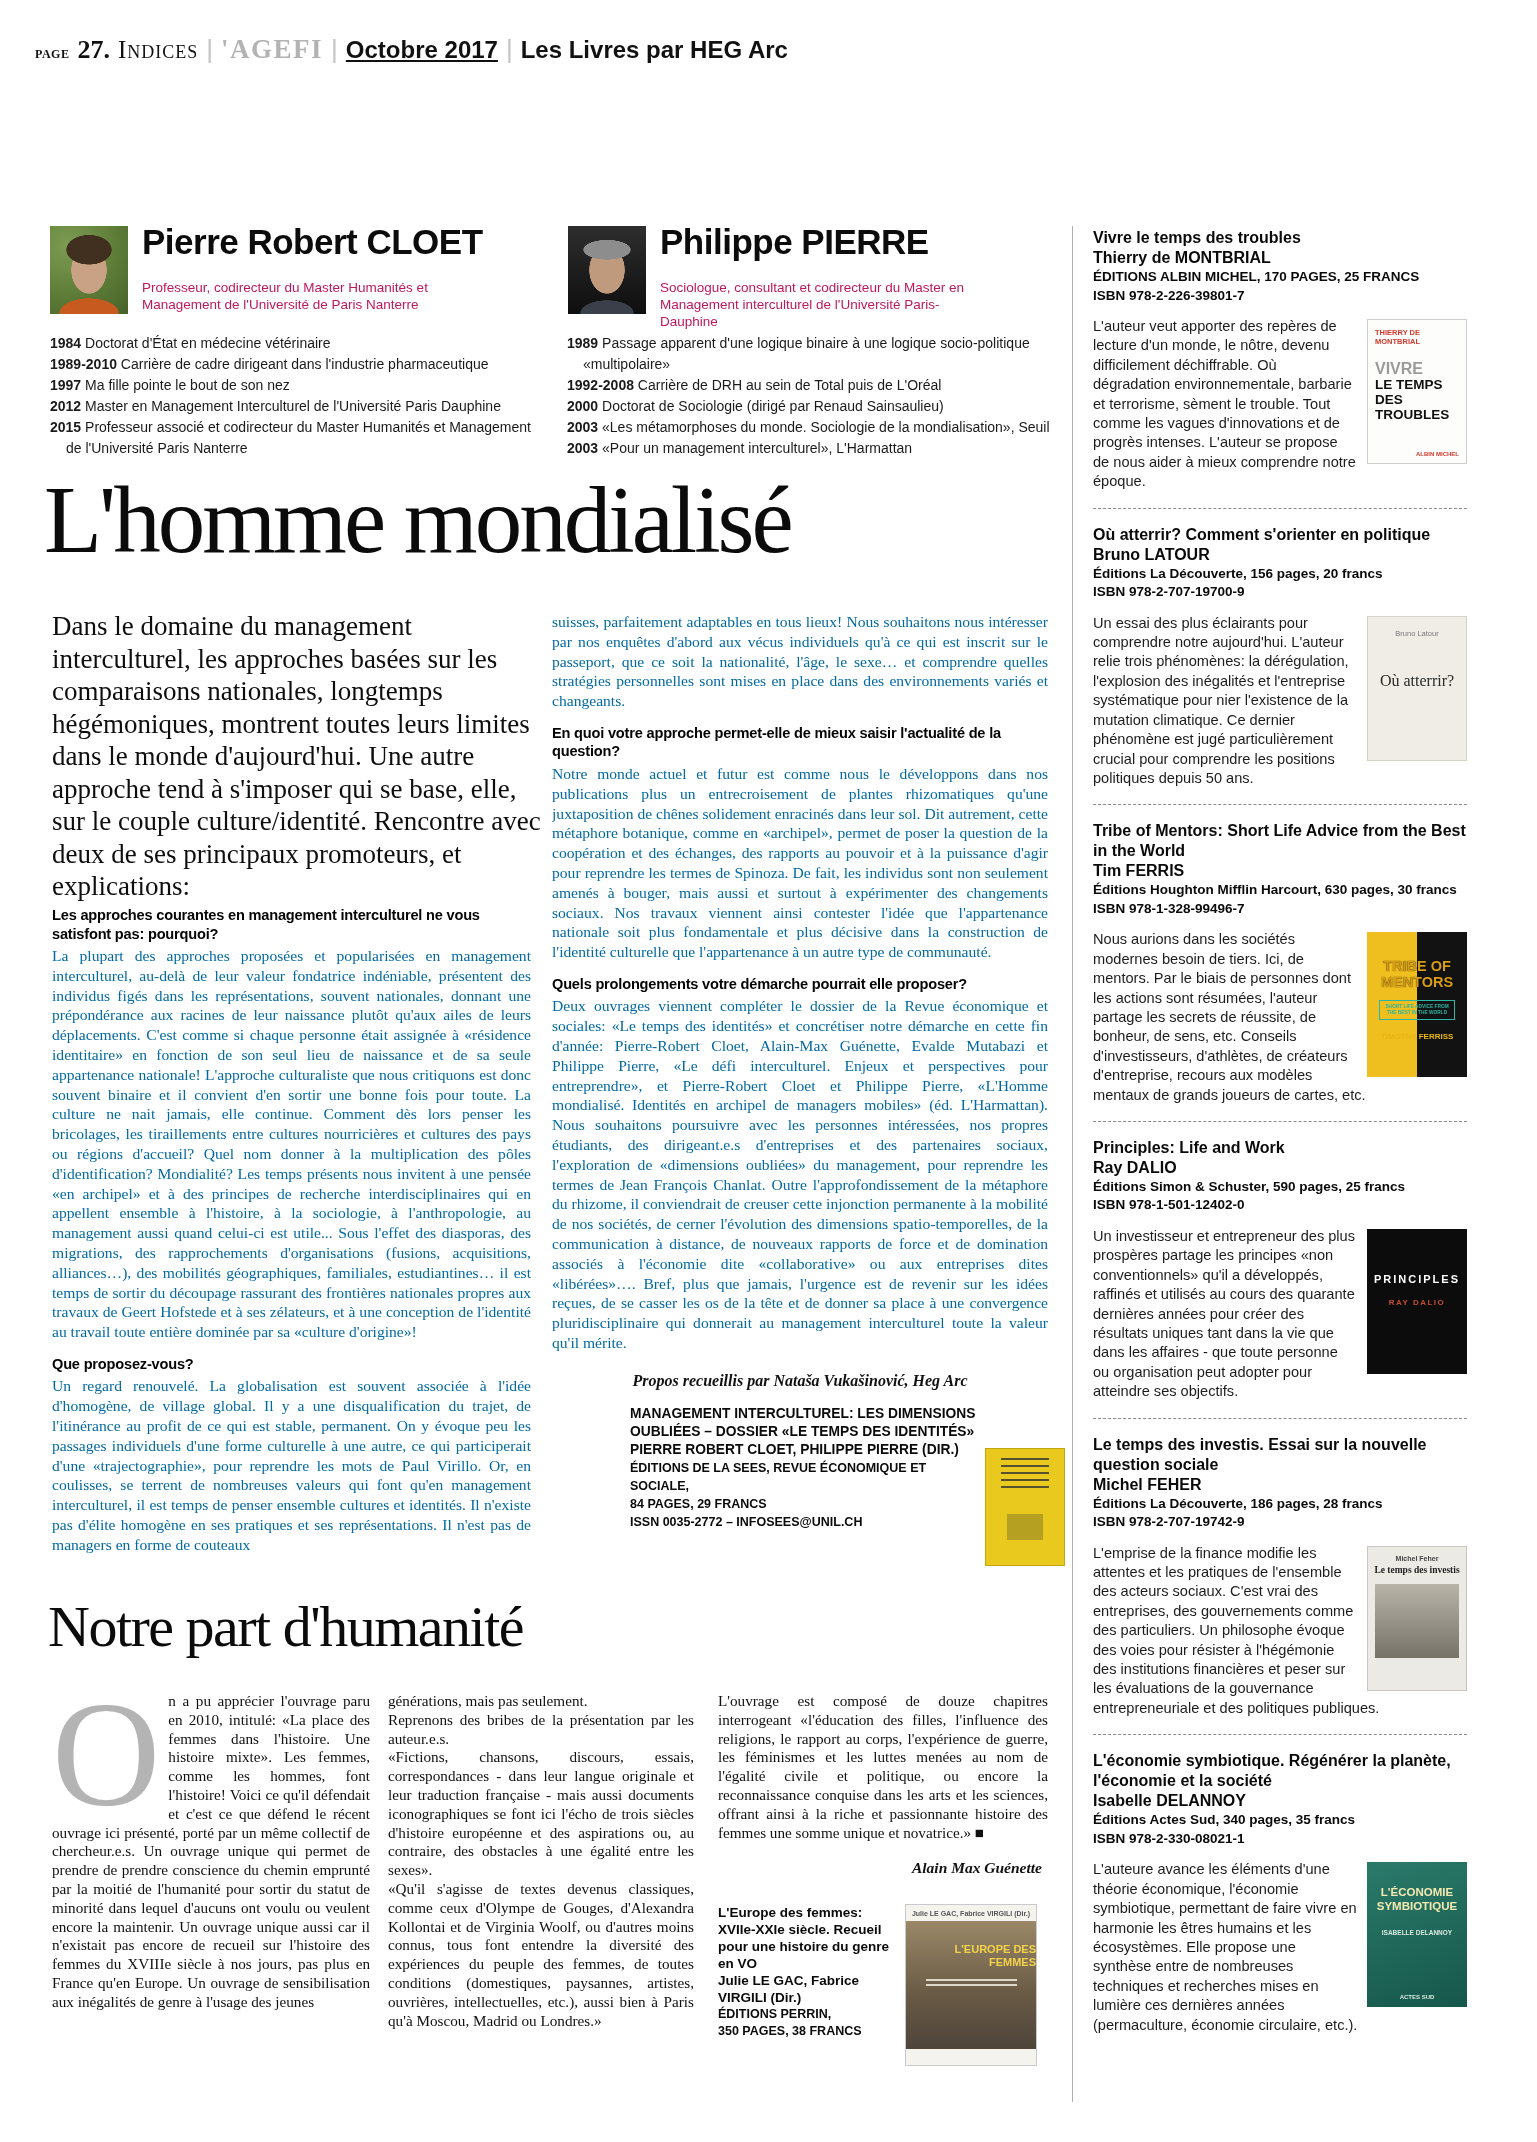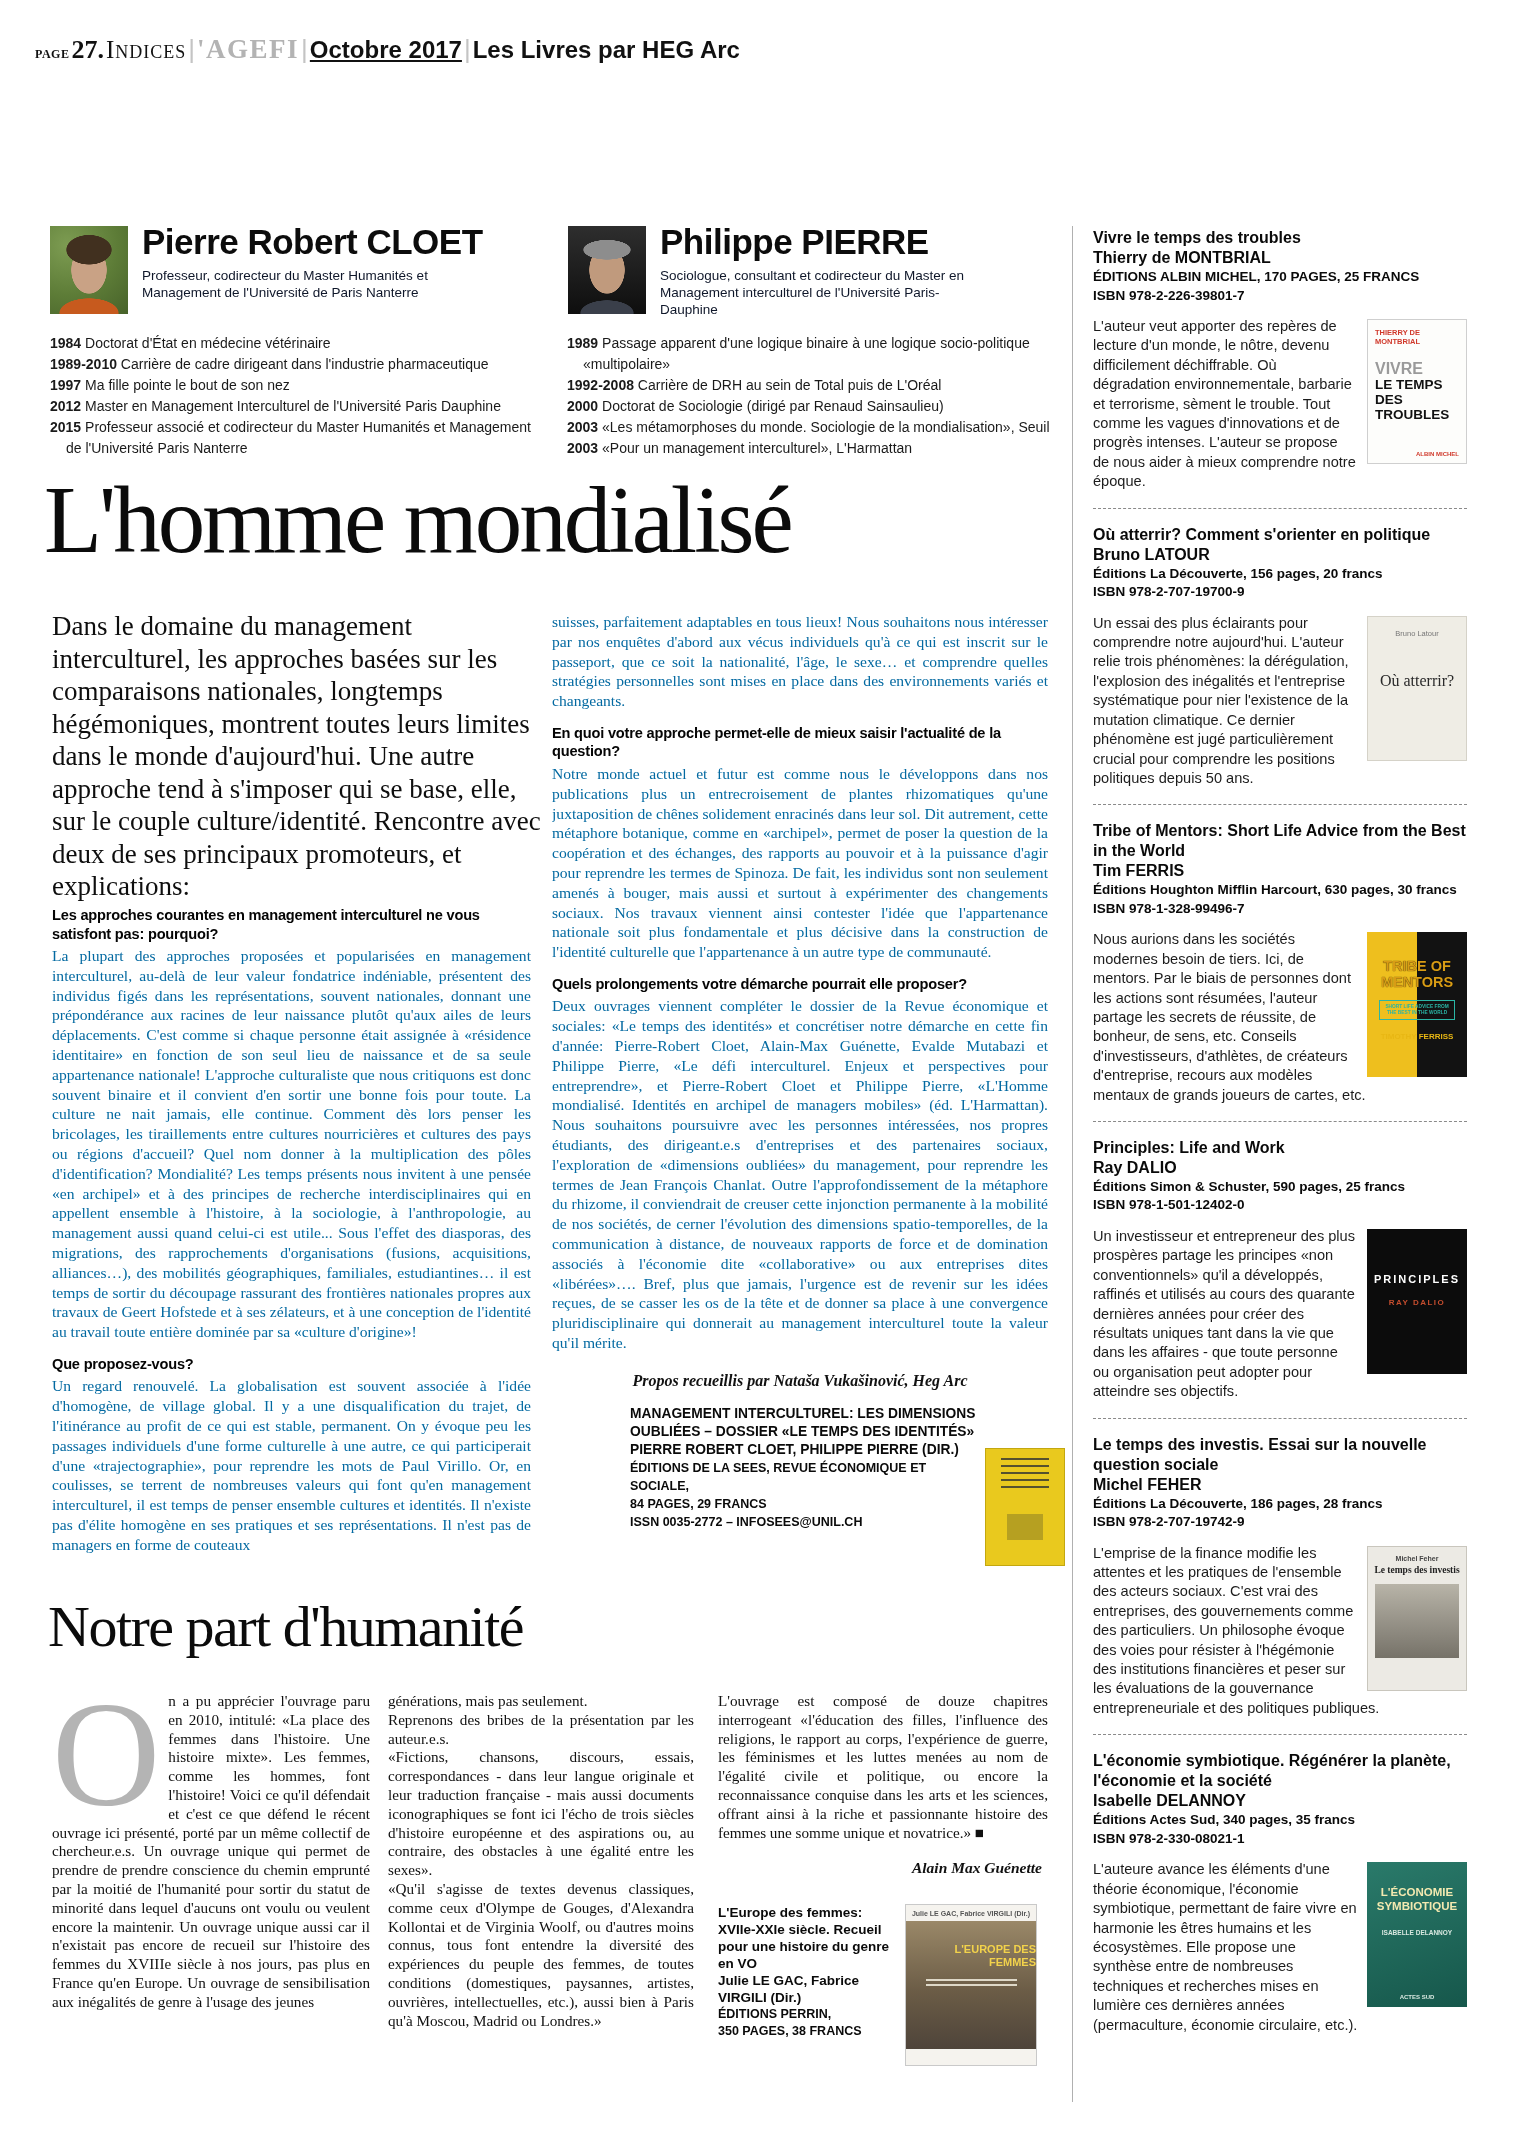"PAGE" .hdr { gap: 2px -> 8px }
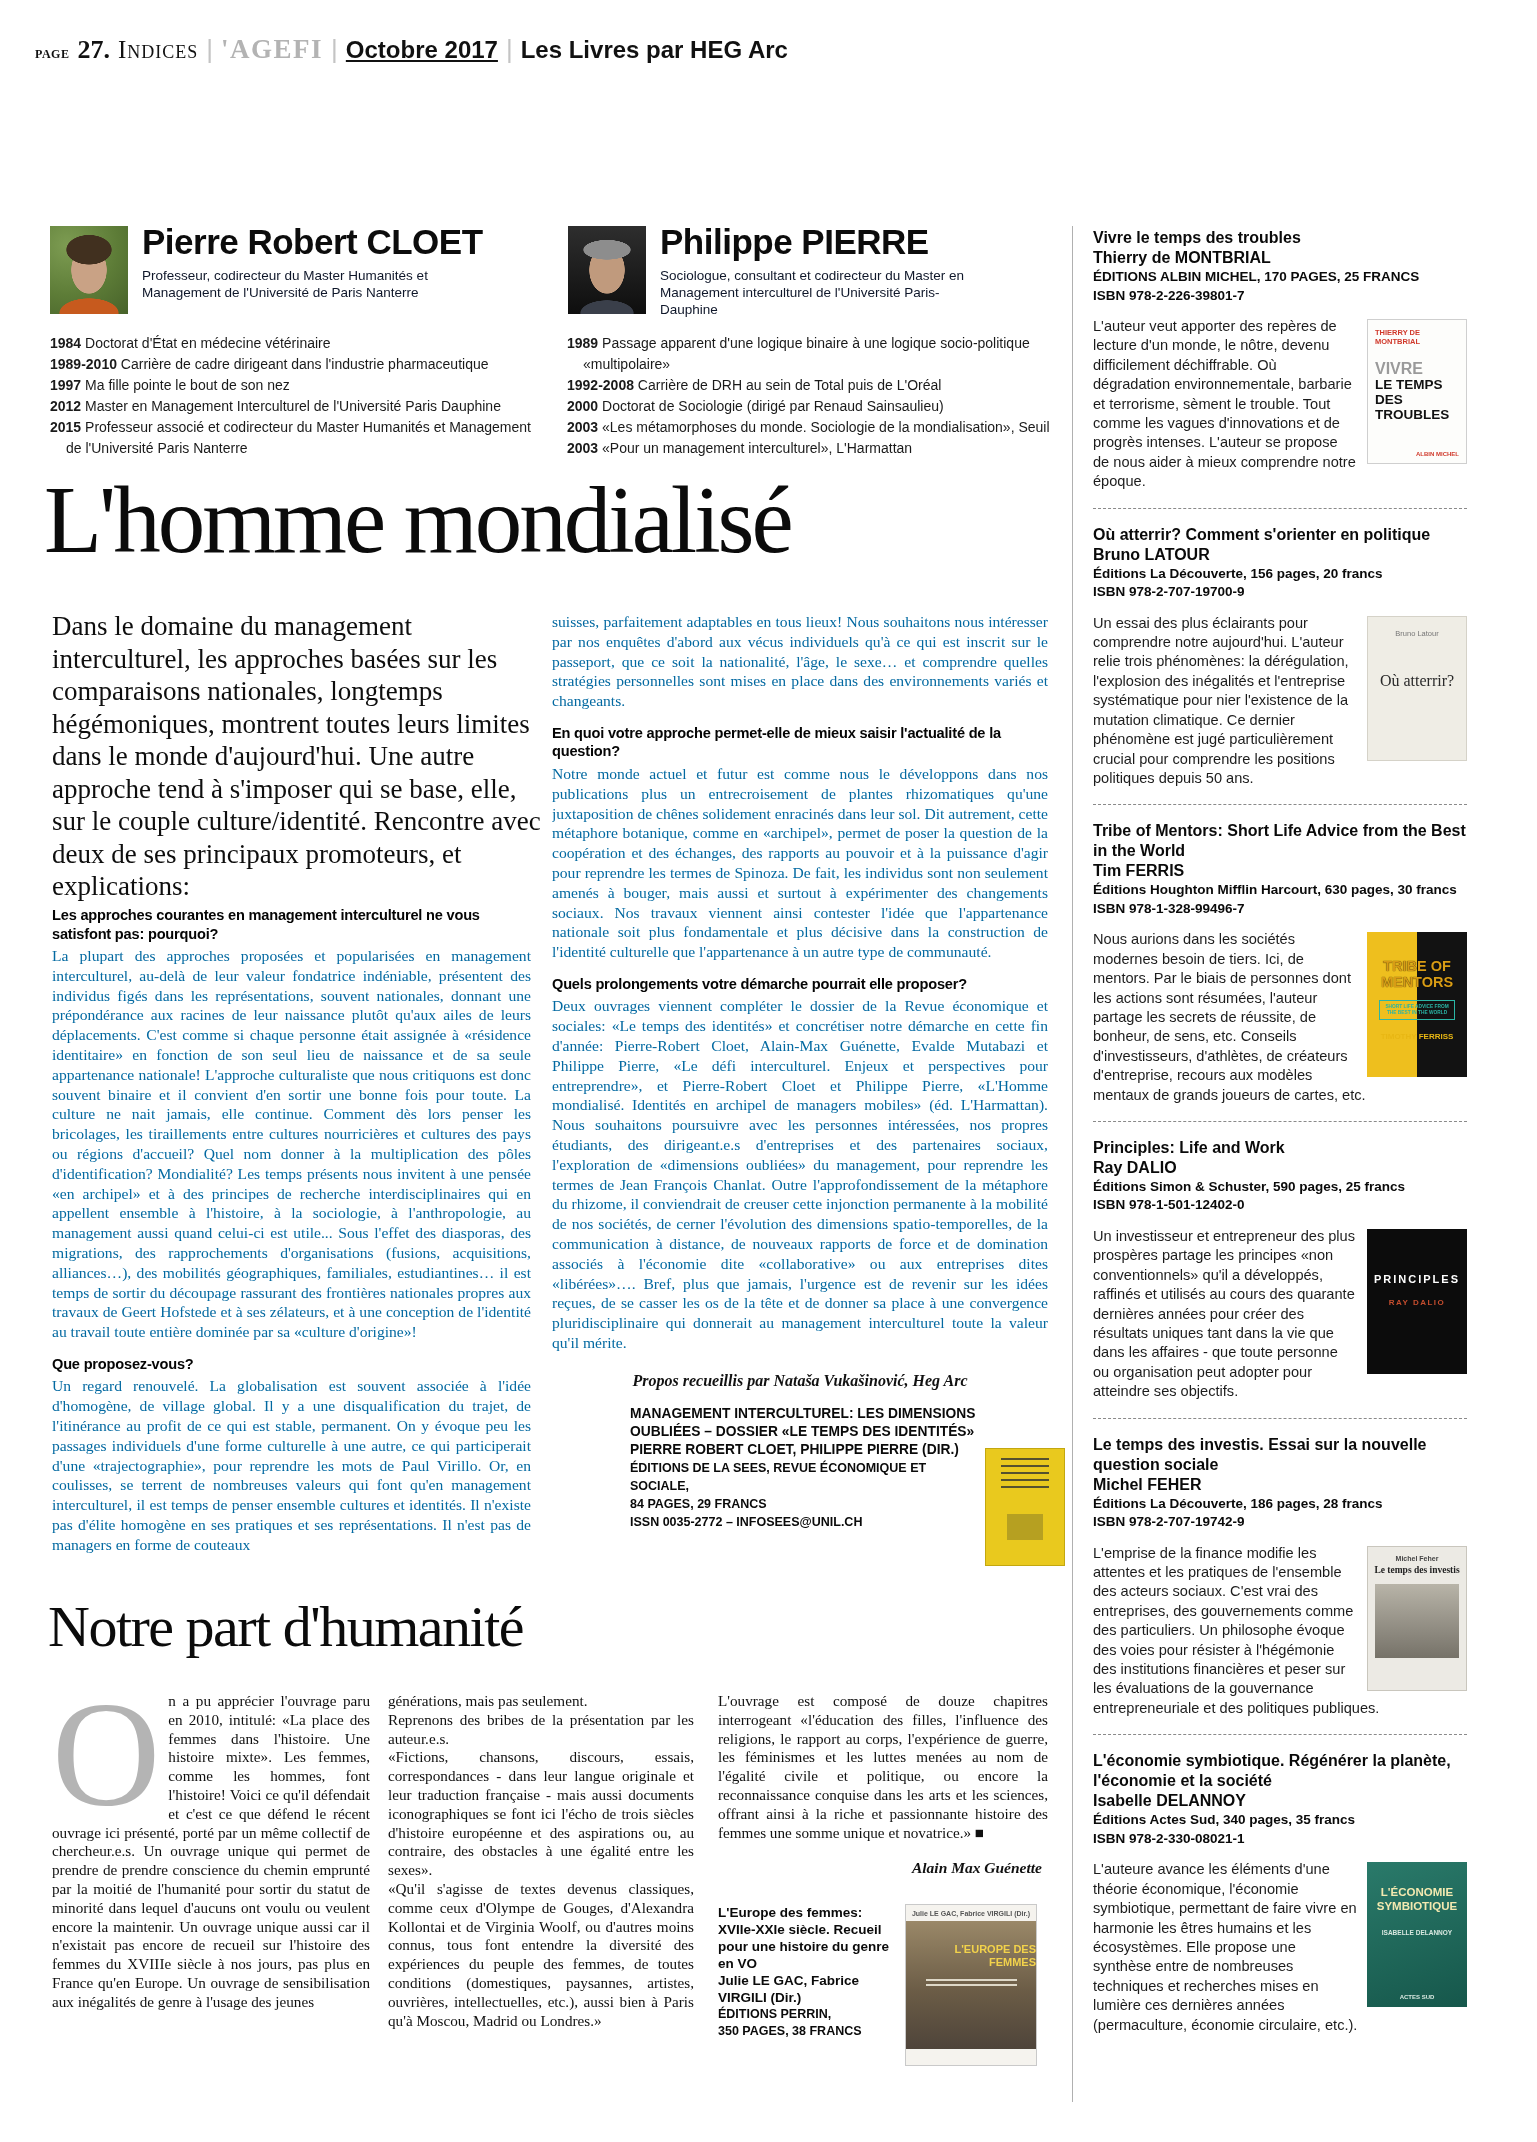"Professeur, codirecteur du Master" .brole { color: #0f172a -> #be185d; margin-top: 5px -> 17px }
